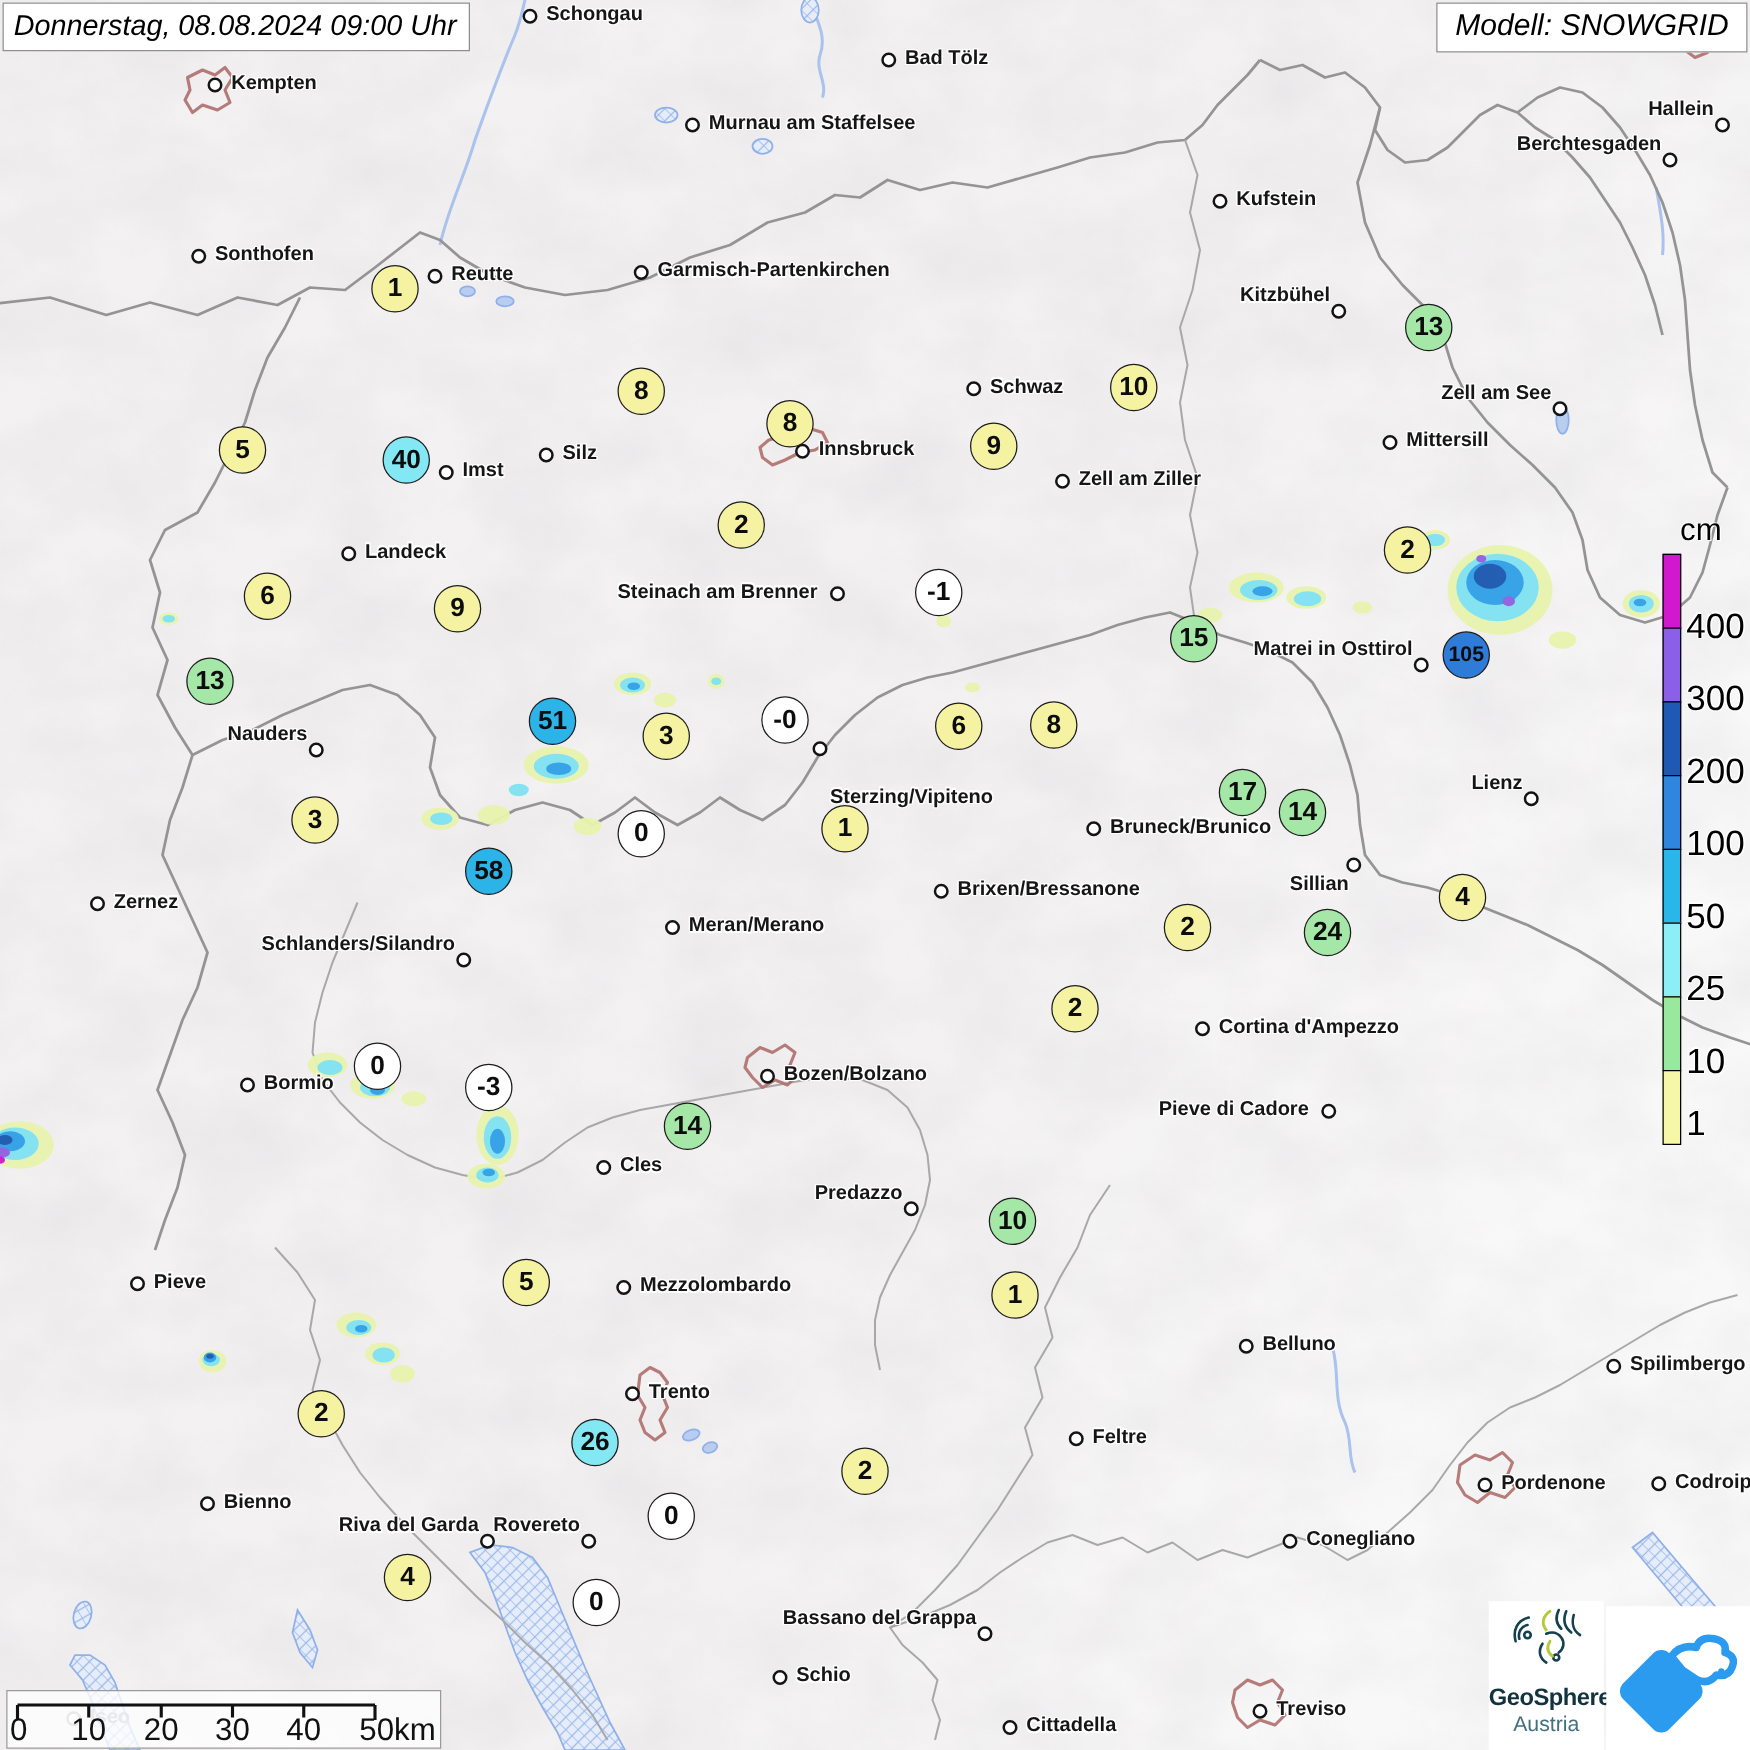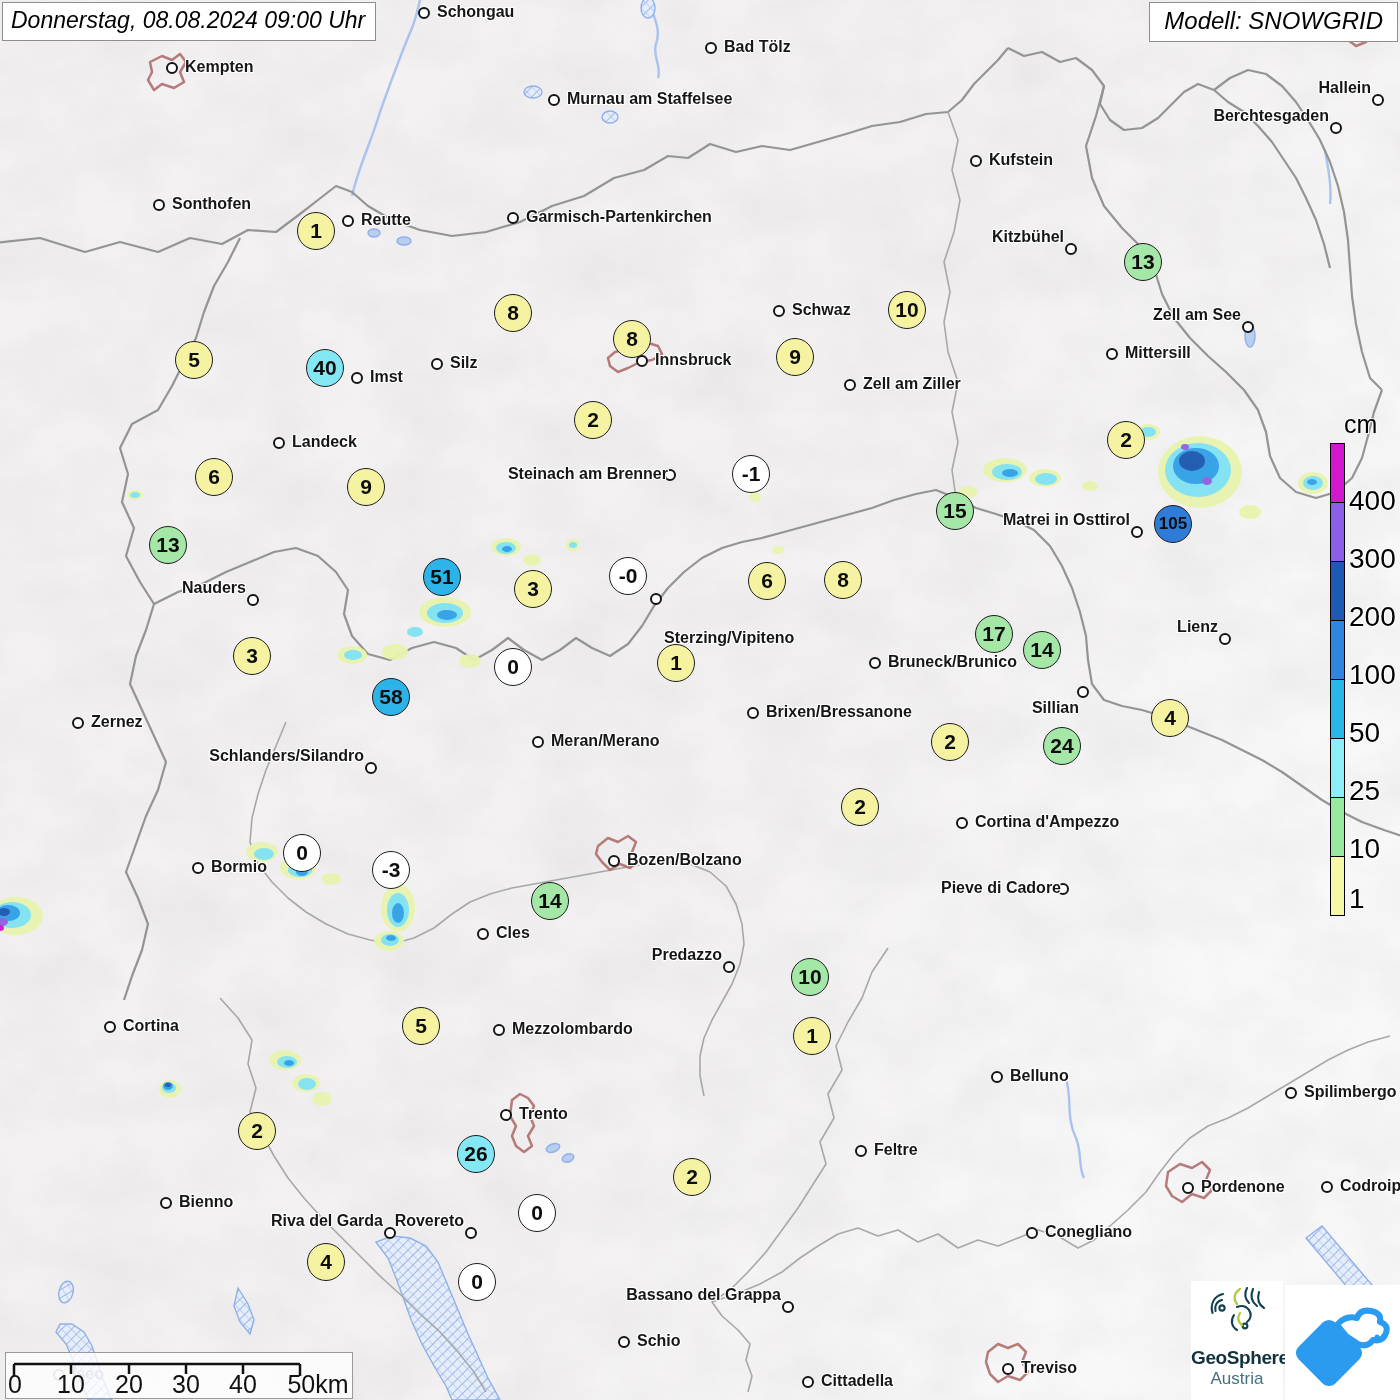"Steinach am Brenner" .side-l .clabel { right: 2px -> 16px }
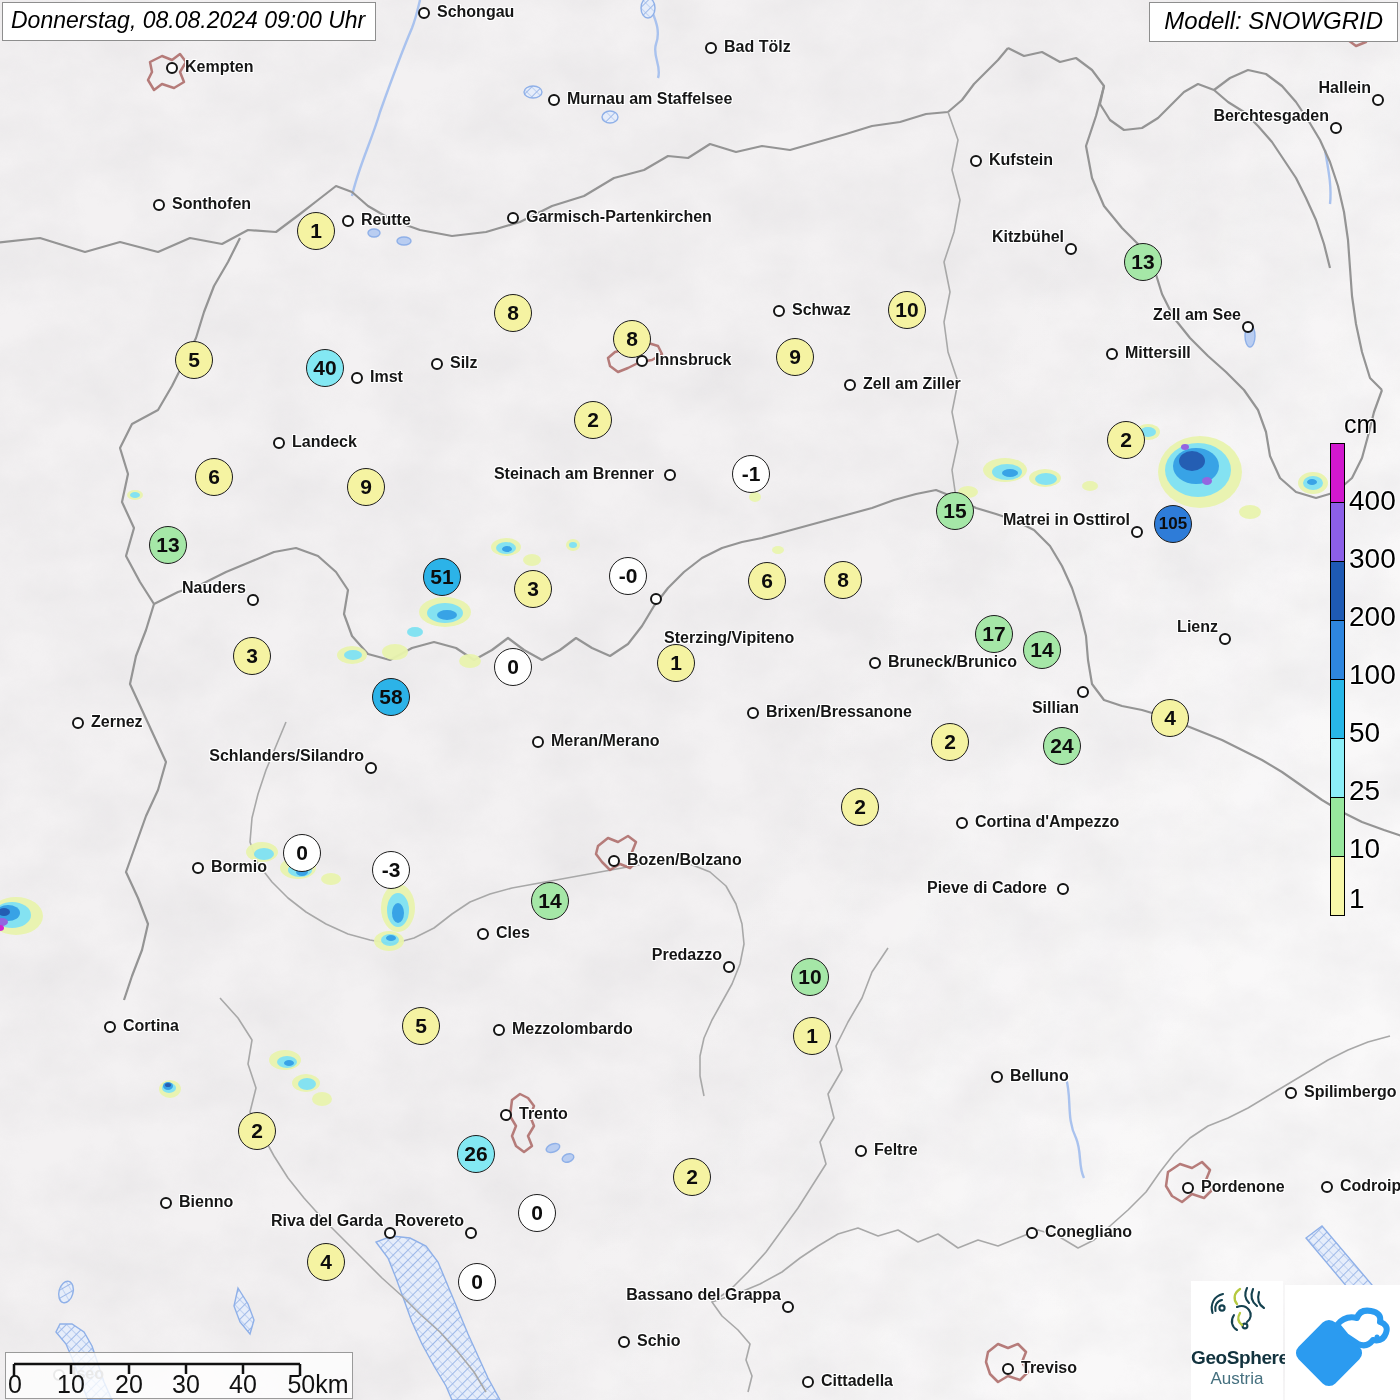"Cortina" span.clabel { text: Cortina -> Pieve }
